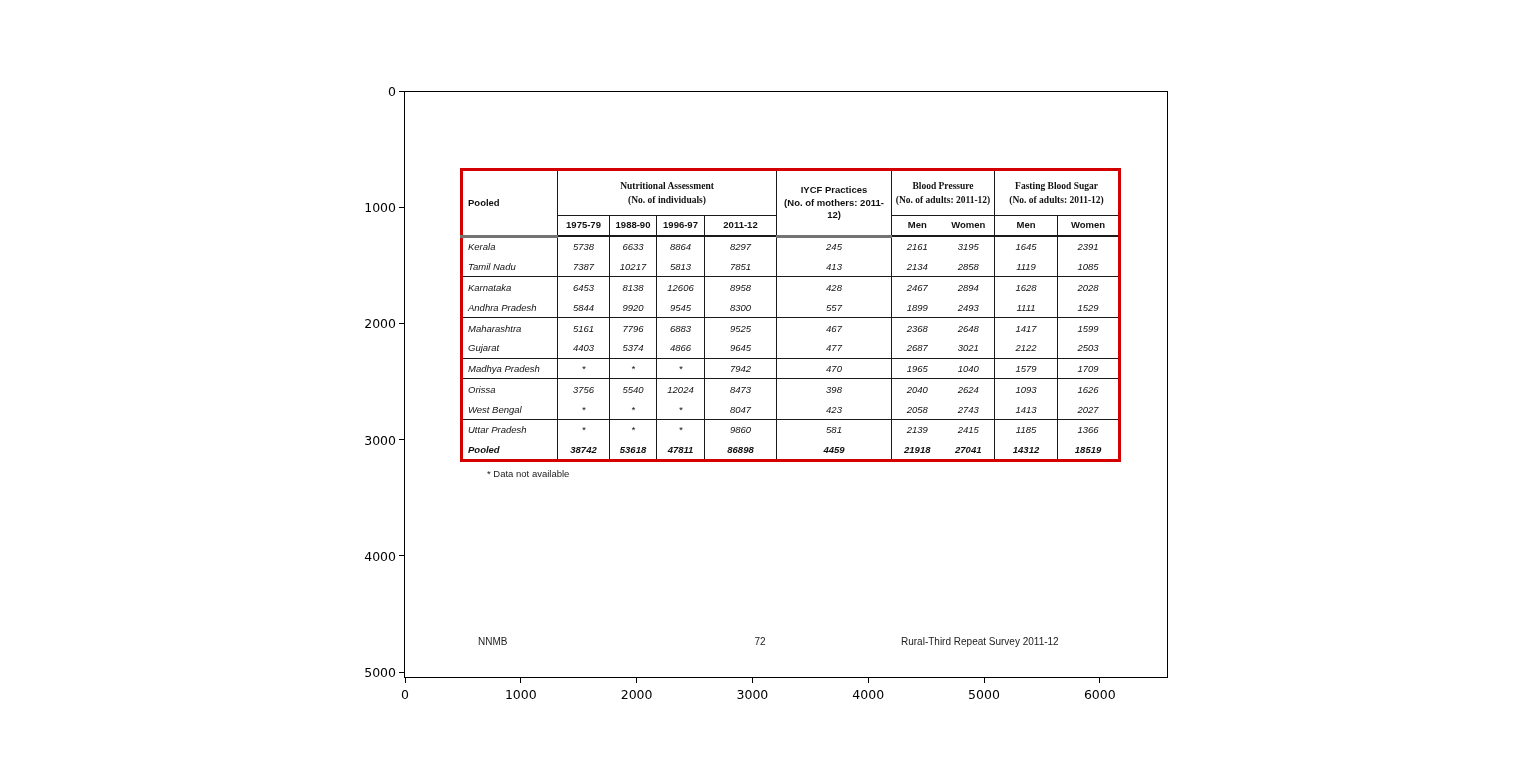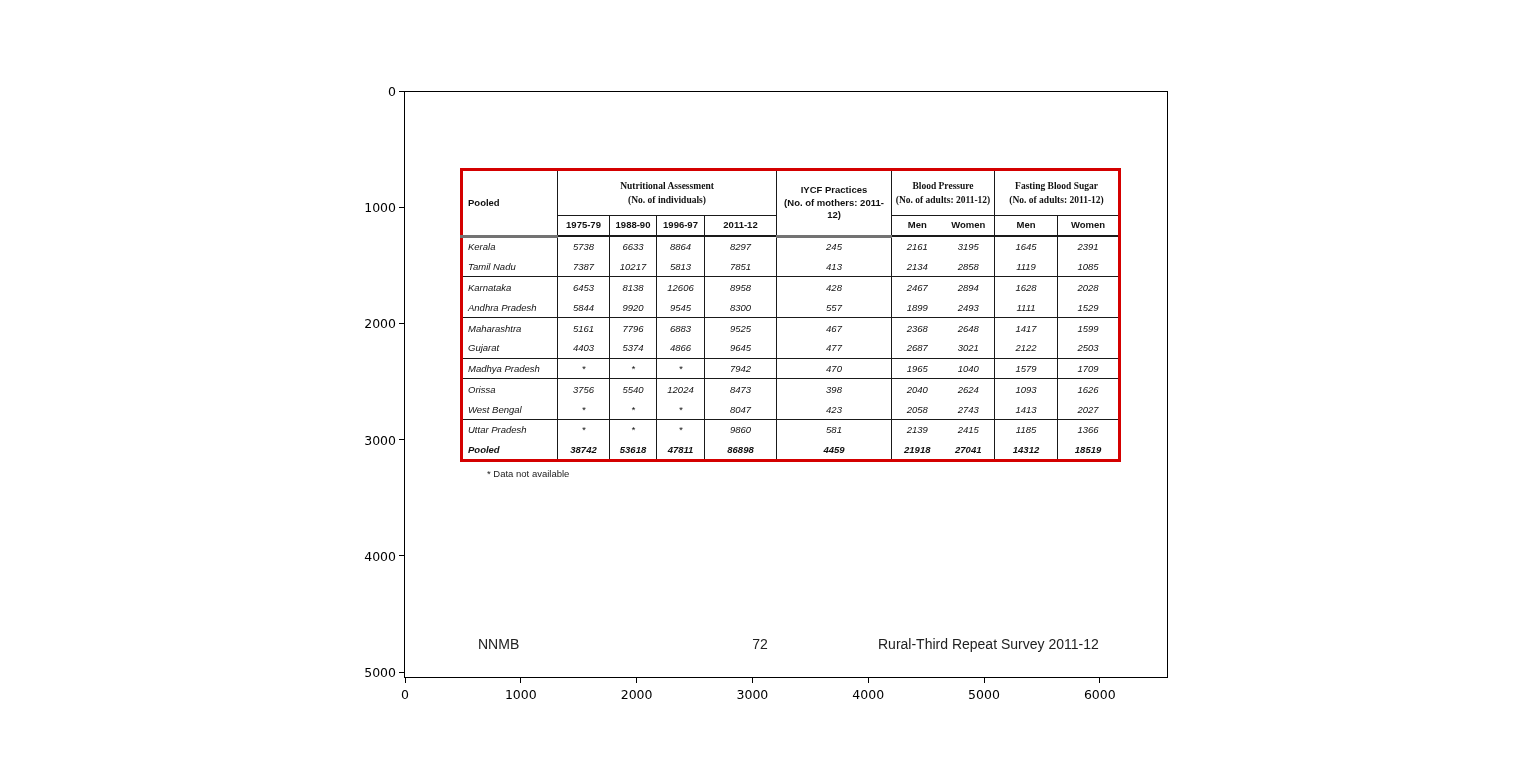"NNMB" .doc-footer-item { font-size: 14px -> 10px }
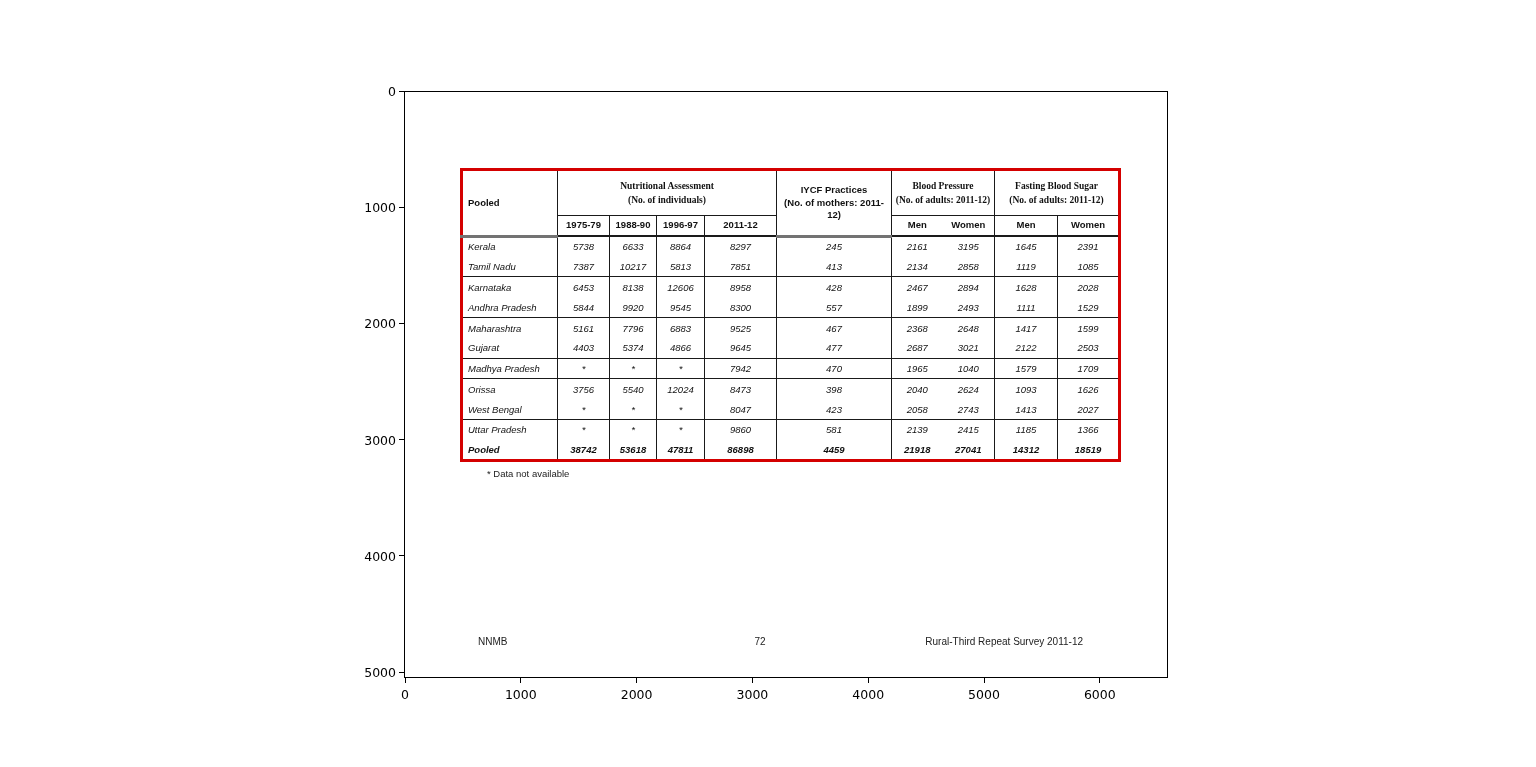"Rural-Third Repeat Survey 2011-12" .f-right { left: 878px -> 901px; text-align: right -> none }
